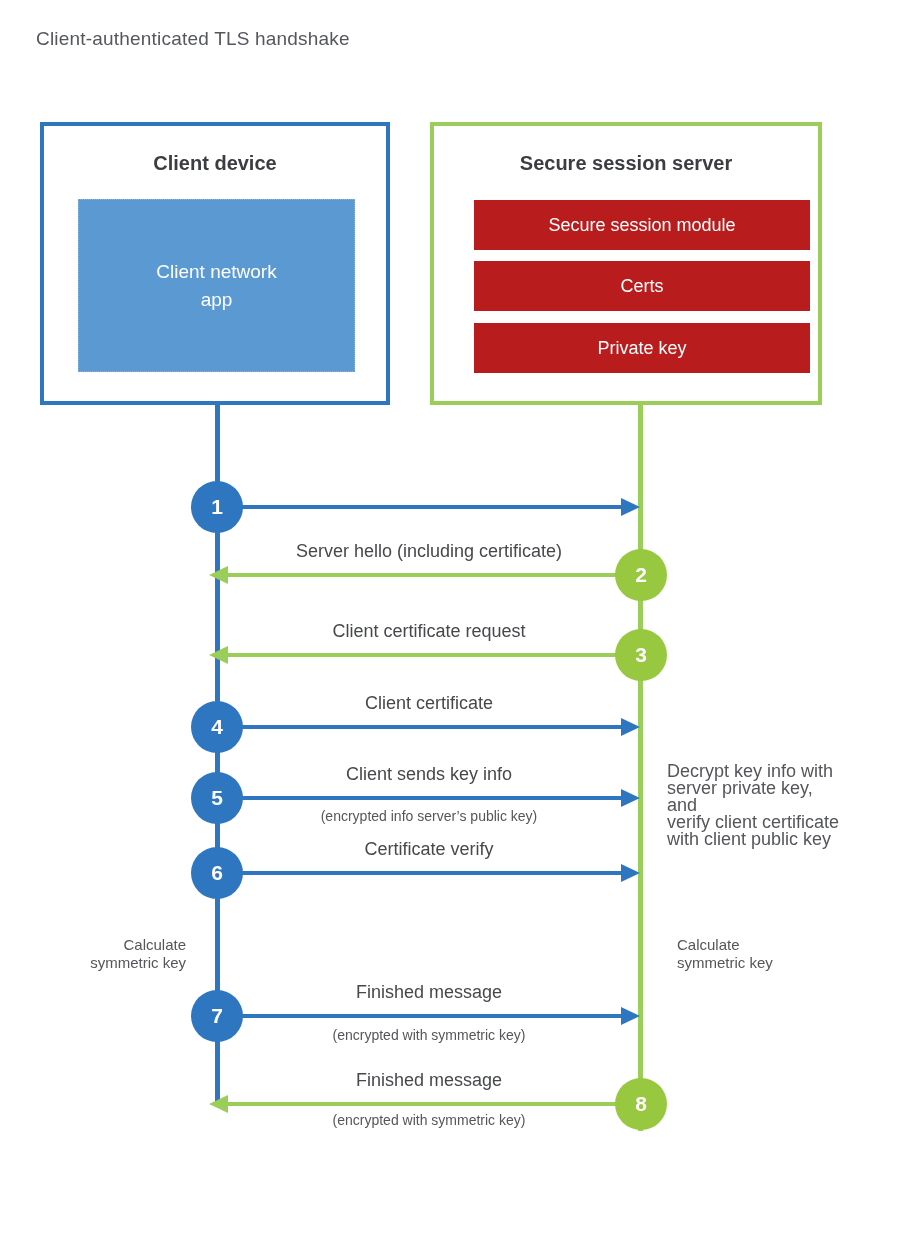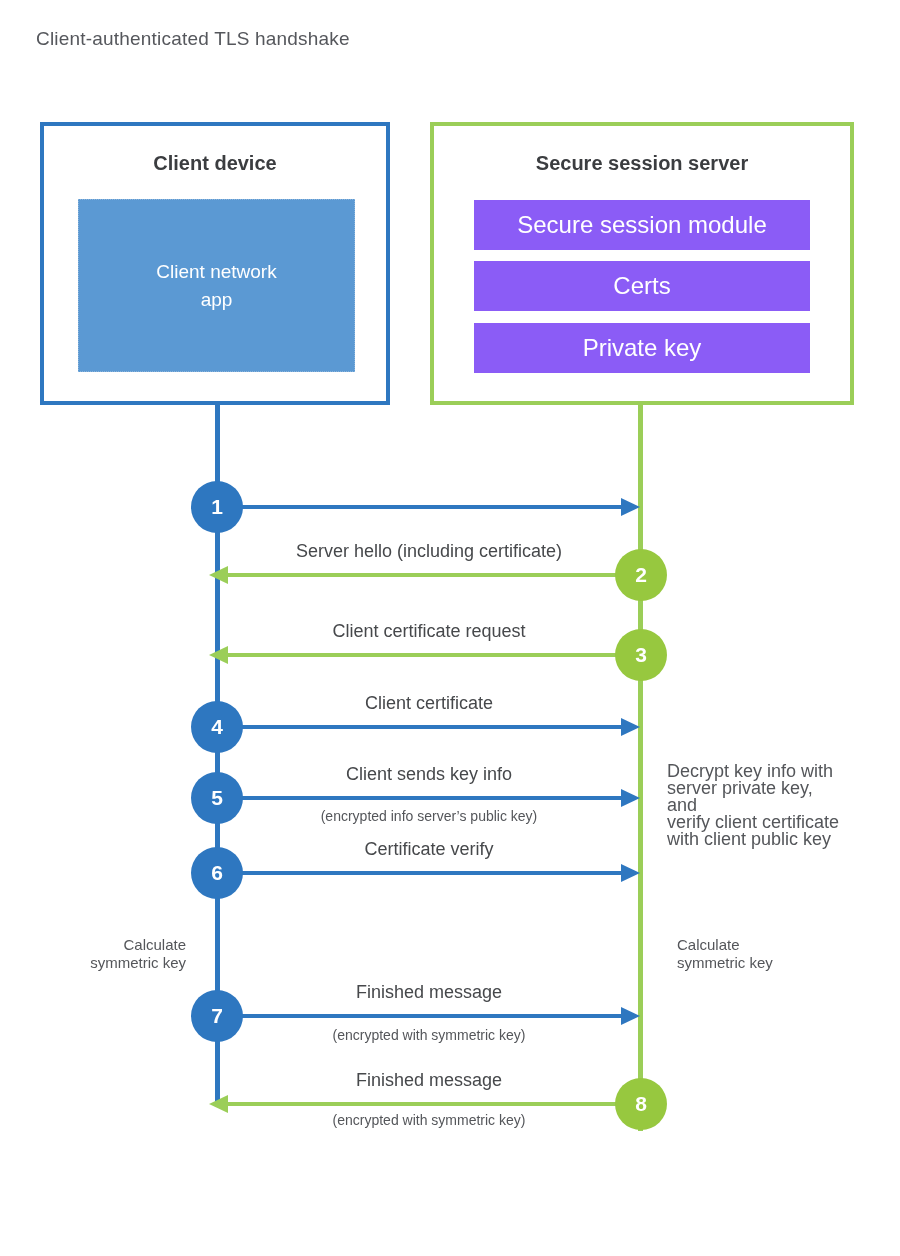"Secure session server" .server-box { width: 424px -> 392px }
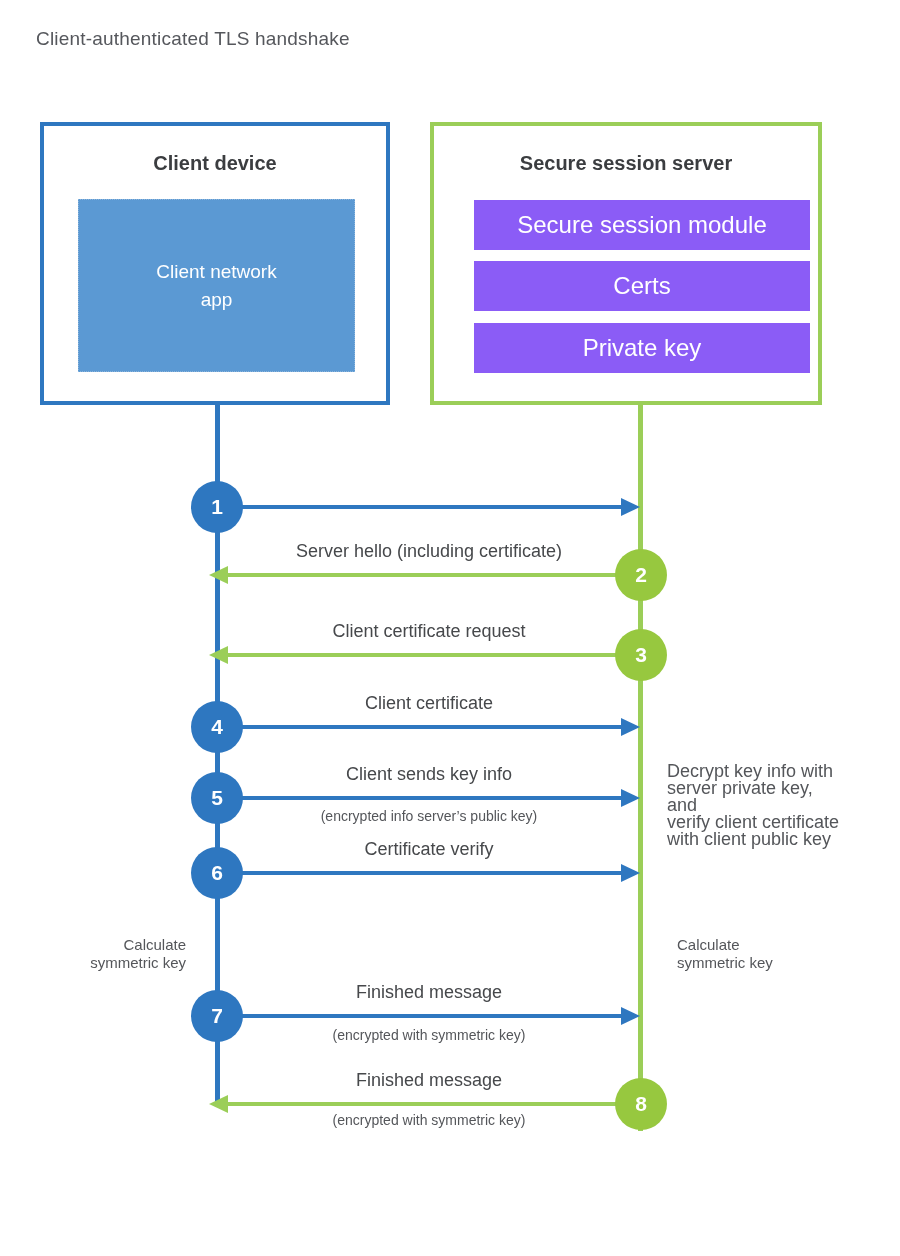"Secure session module" .server-bar { background: #8b5cf6 -> #b91c1c; font-size: 24px -> 18px }
